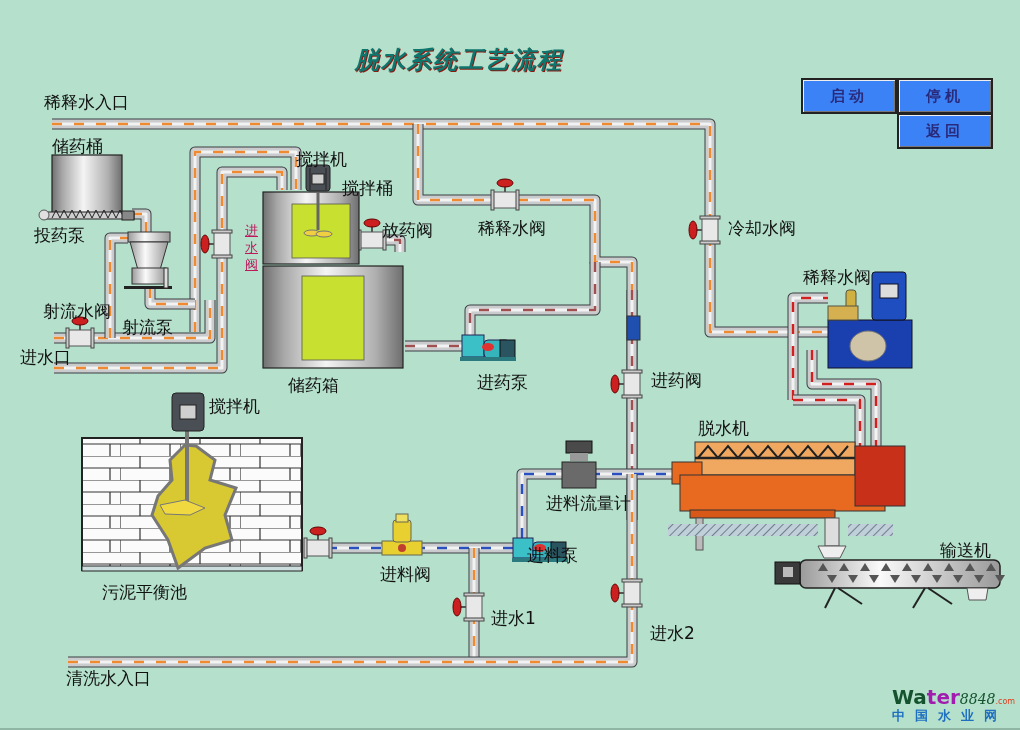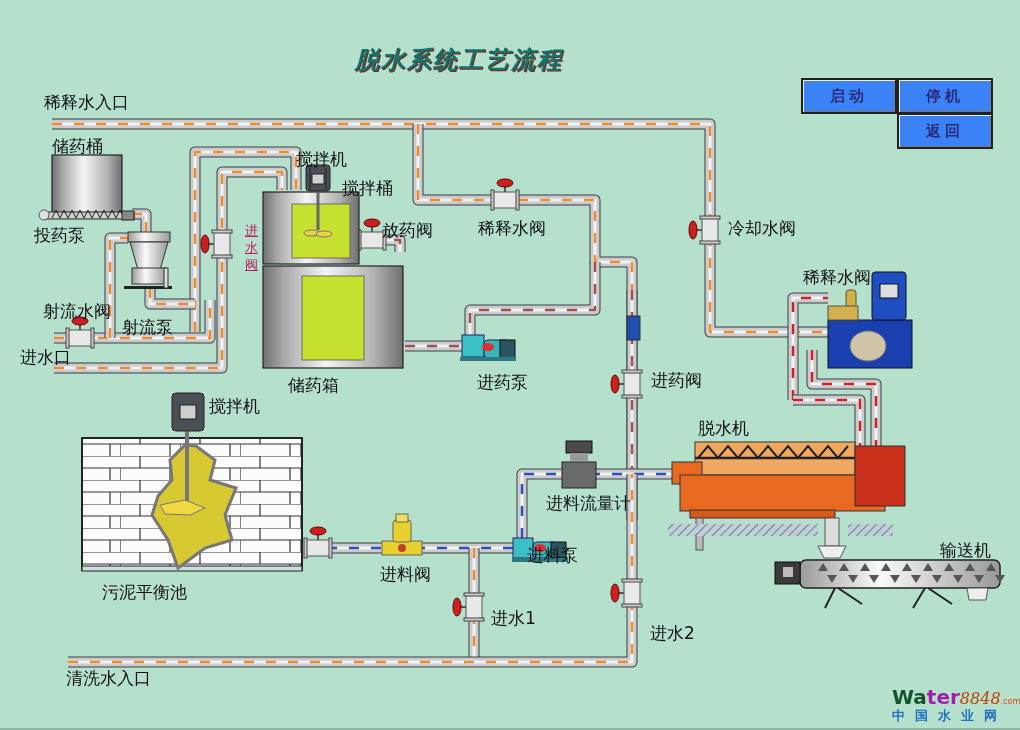"8848" .logo .num { color: #c2410c -> #14532d; font-size: 16px -> 14px }
